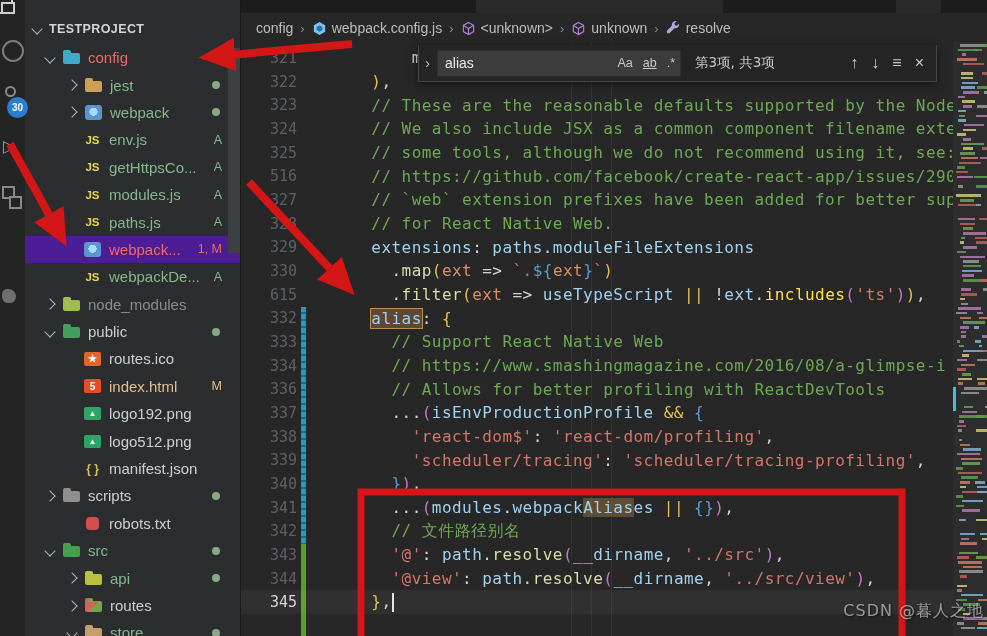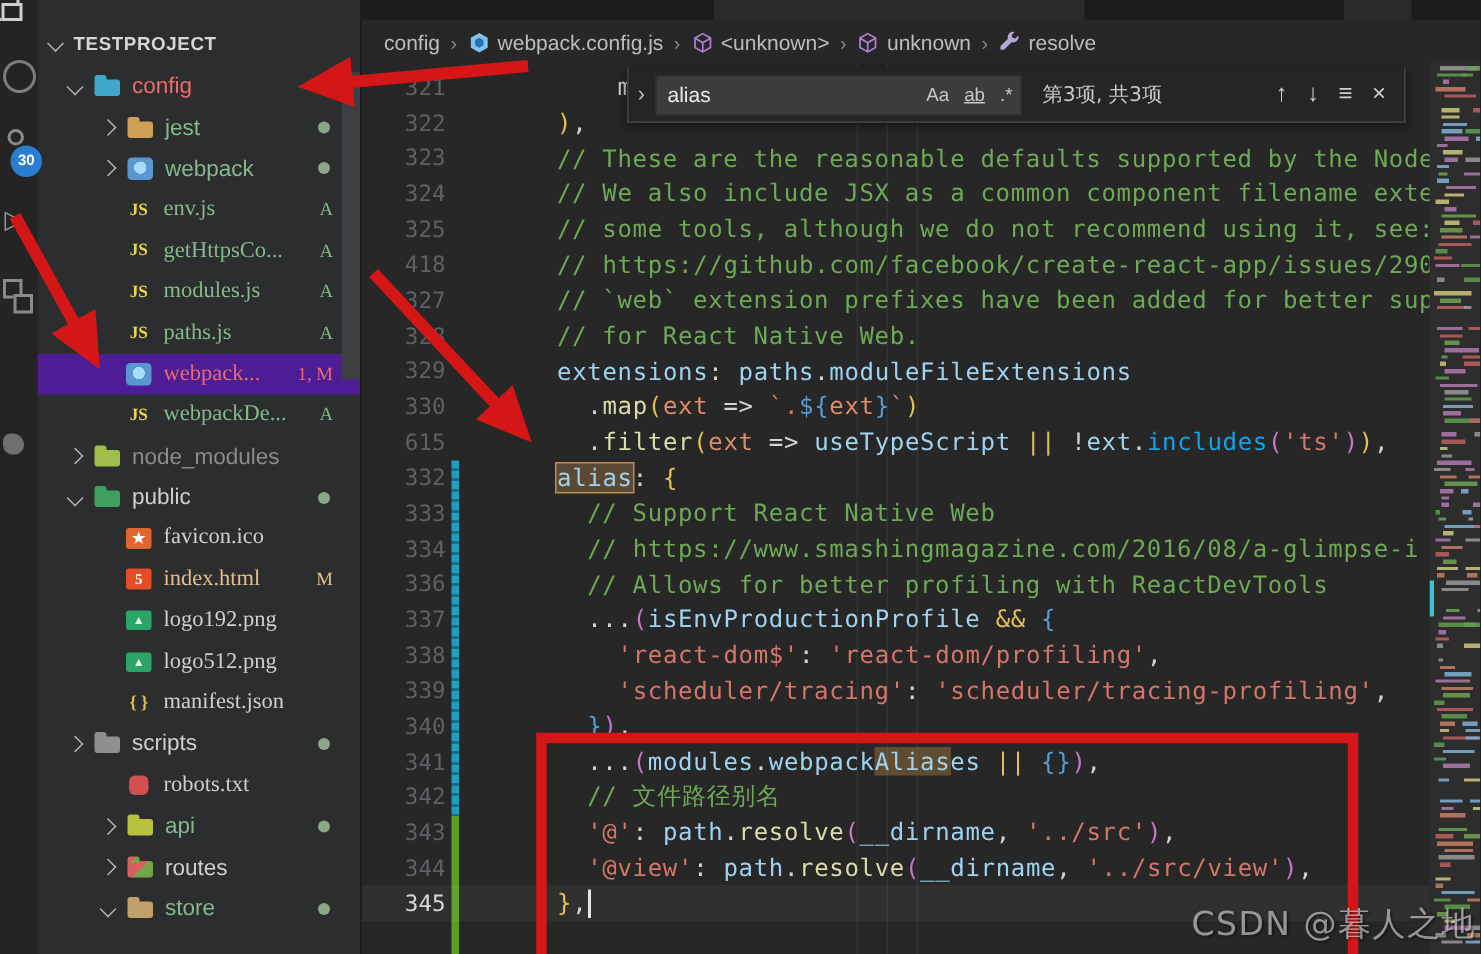"JS" .lvl2.nochev { font-family: Liberation Serif, serif -> none }
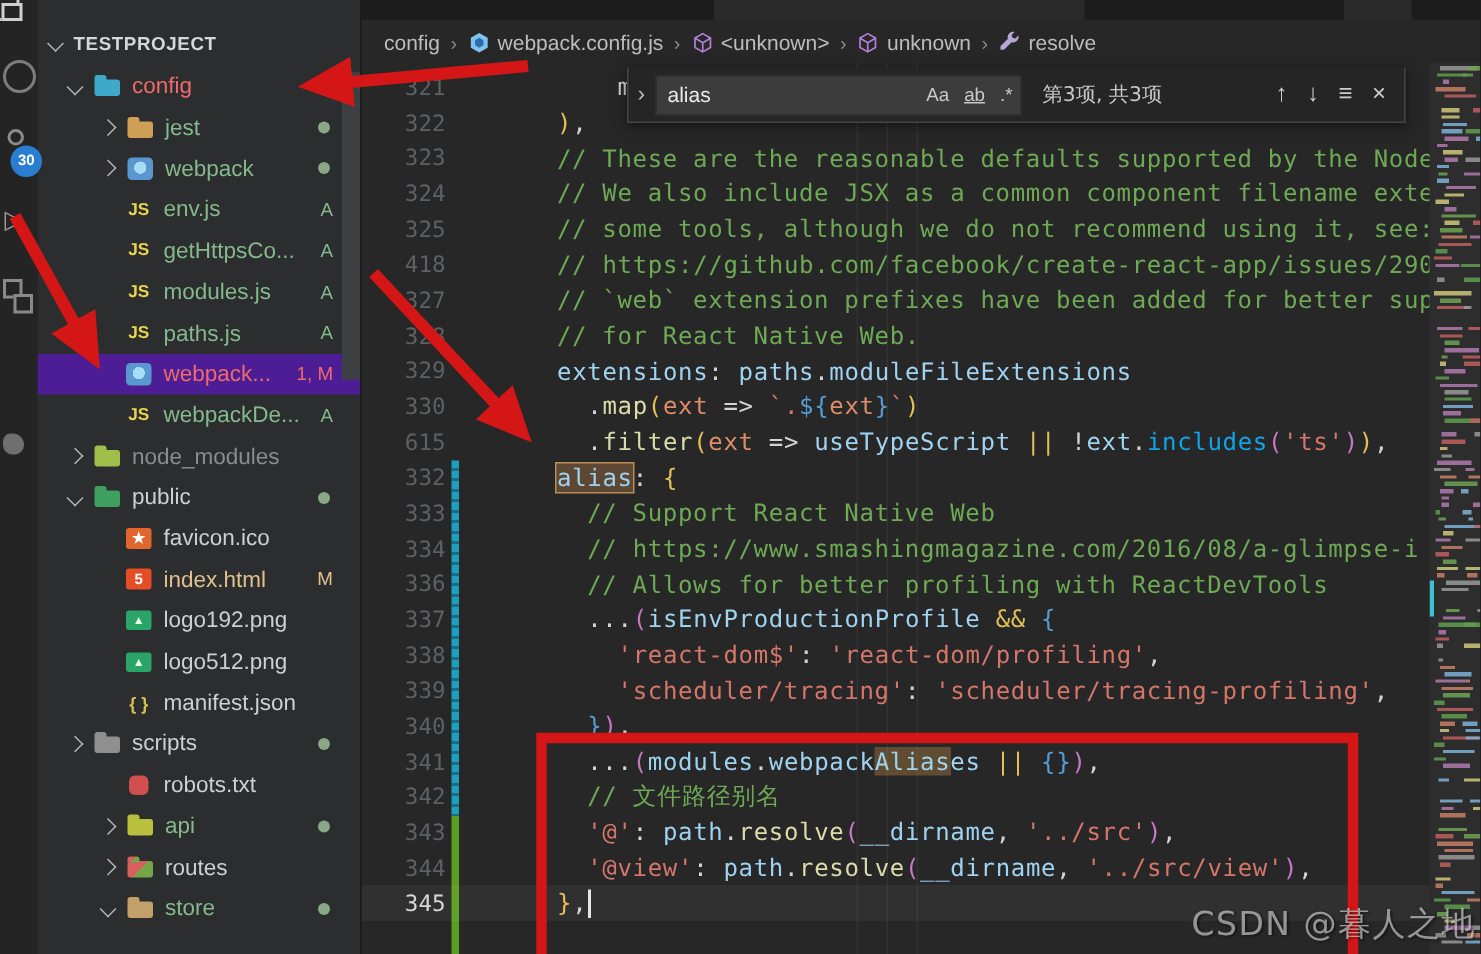"418" span.ln { text: 418 -> 516 }
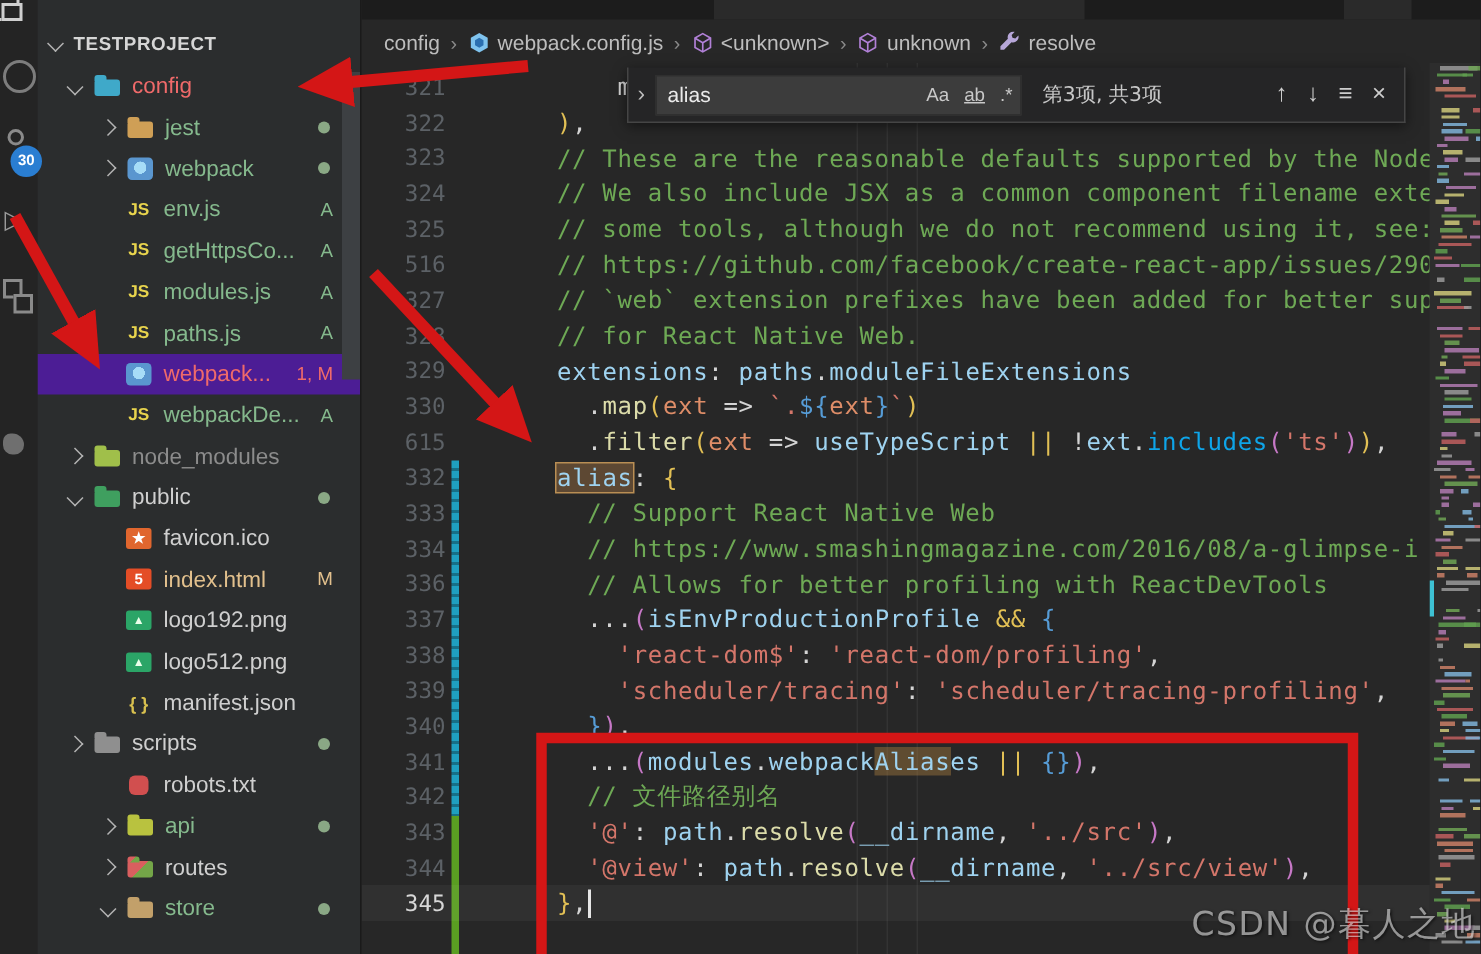"includes" .t-teal { color: #0ea5e9 -> #fde047 }
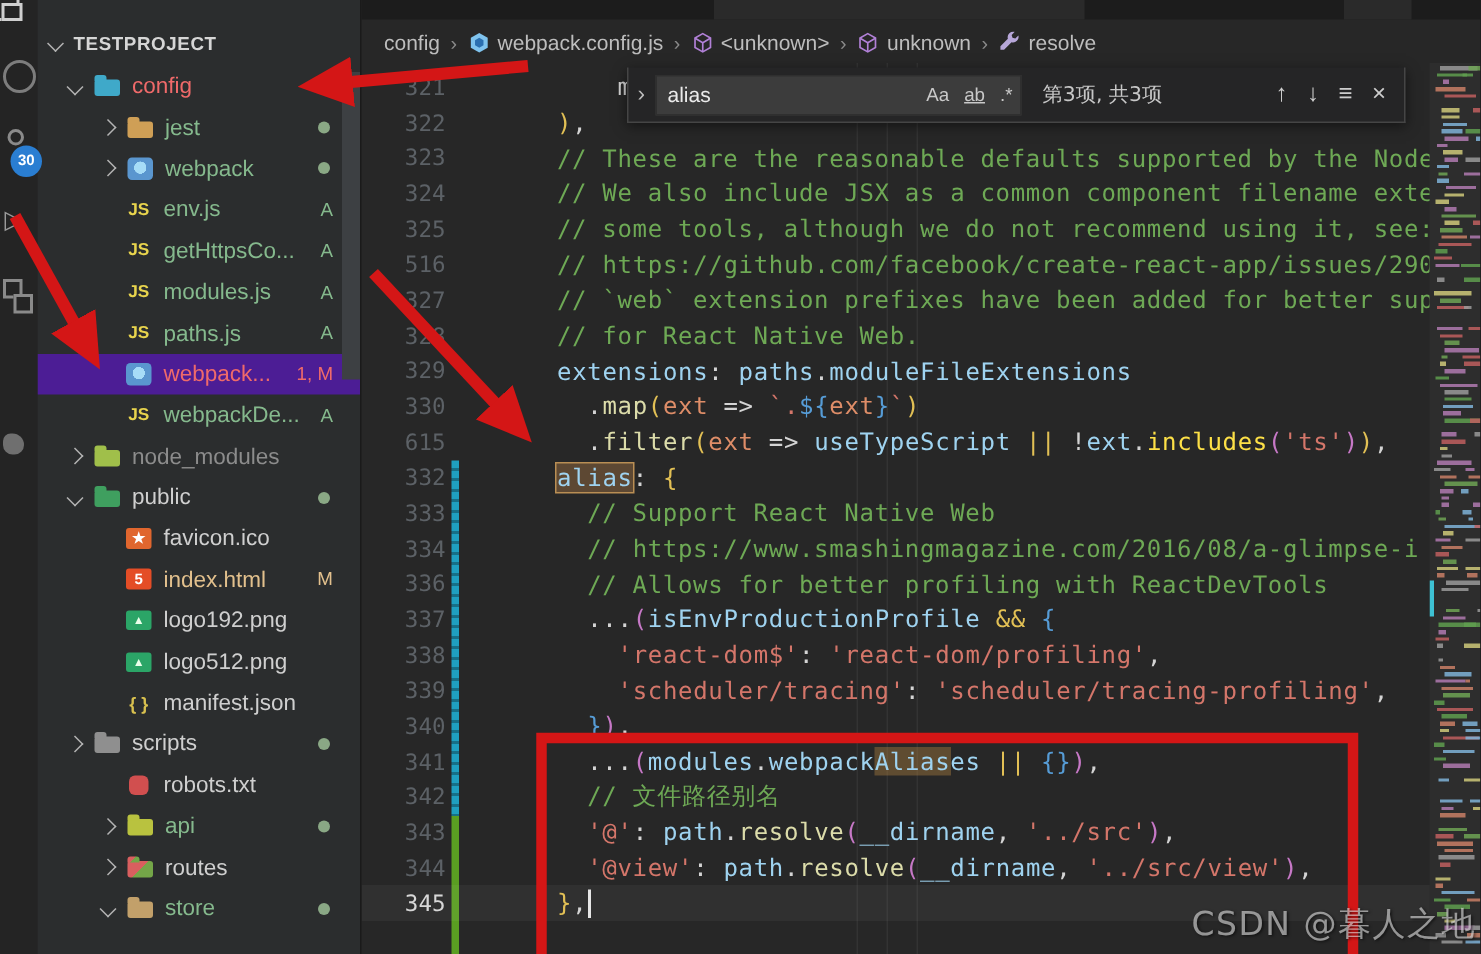"favicon.ico" span.flabel { text: favicon.ico -> routes.ico }
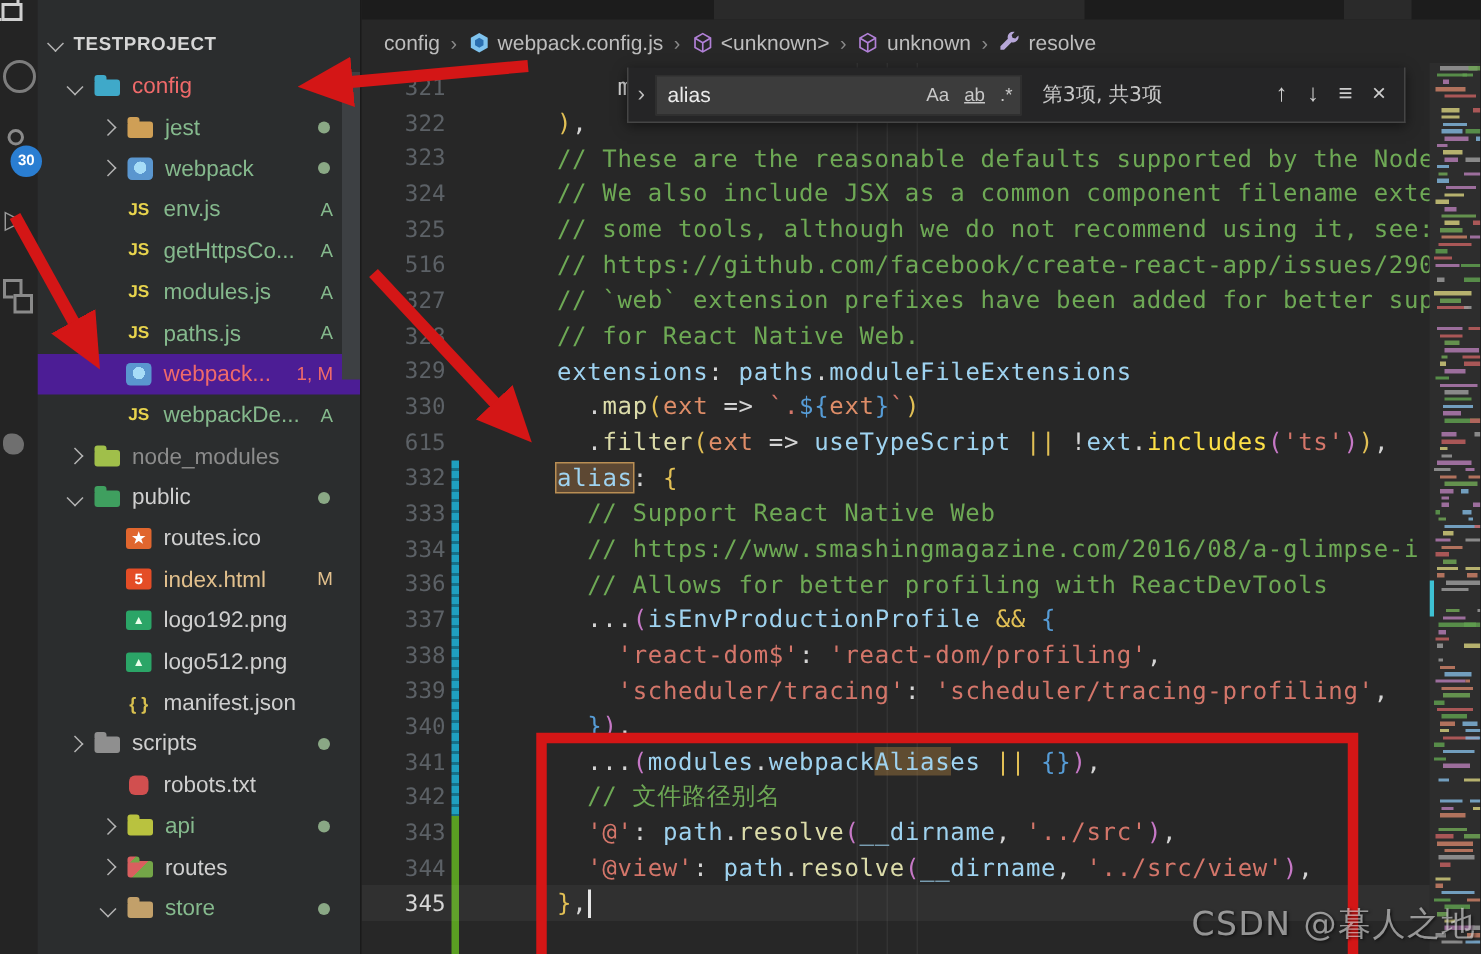"src" div.trow { html: none -> <div> <span></span> <span></span> <span>src</span> <span></span> </div> }
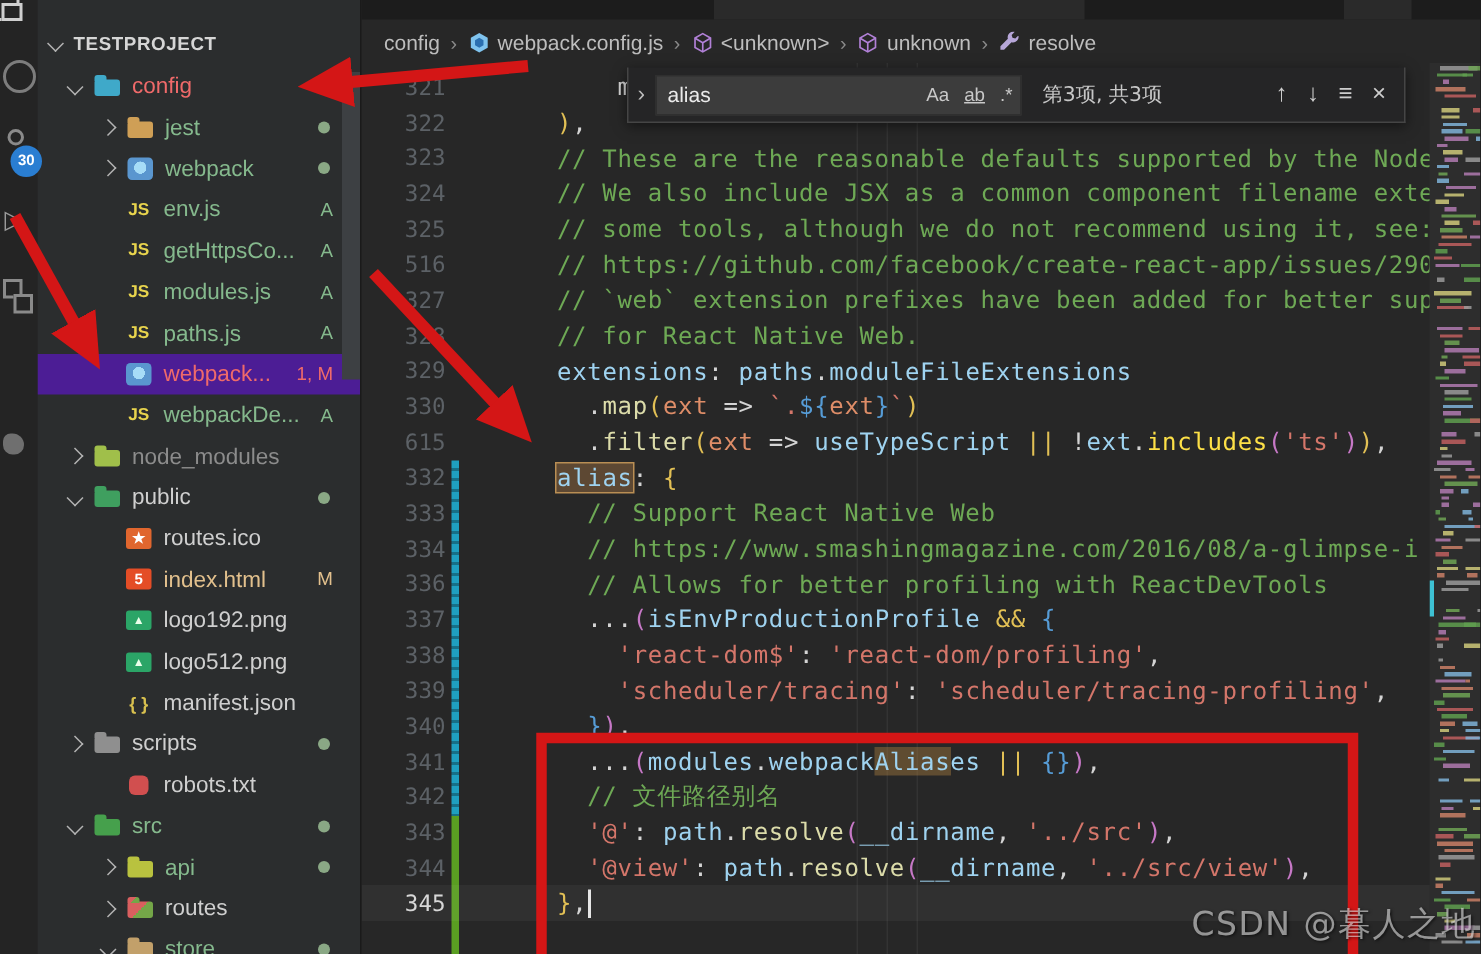"CSDN @暮人之地" #watermark { font-size: 22px -> 16px }
